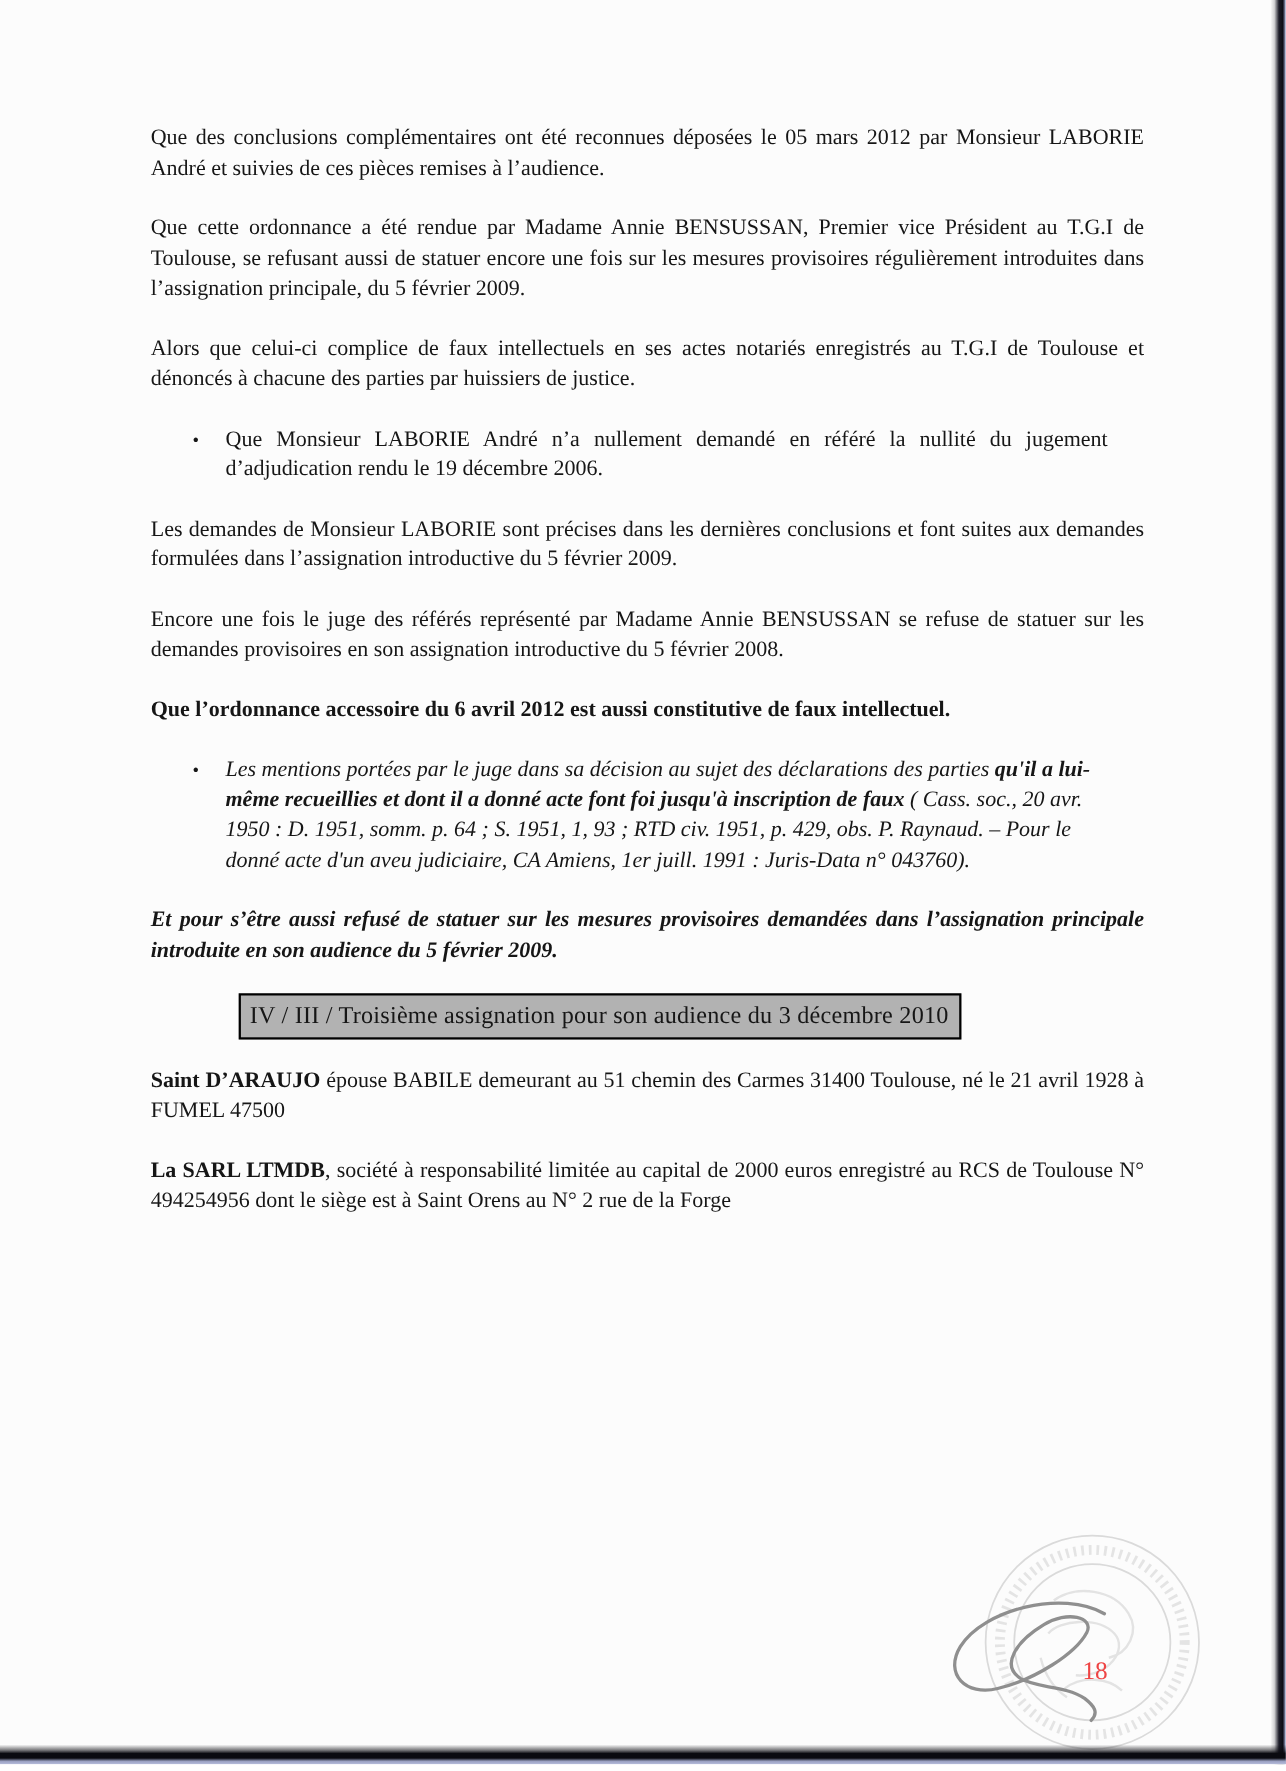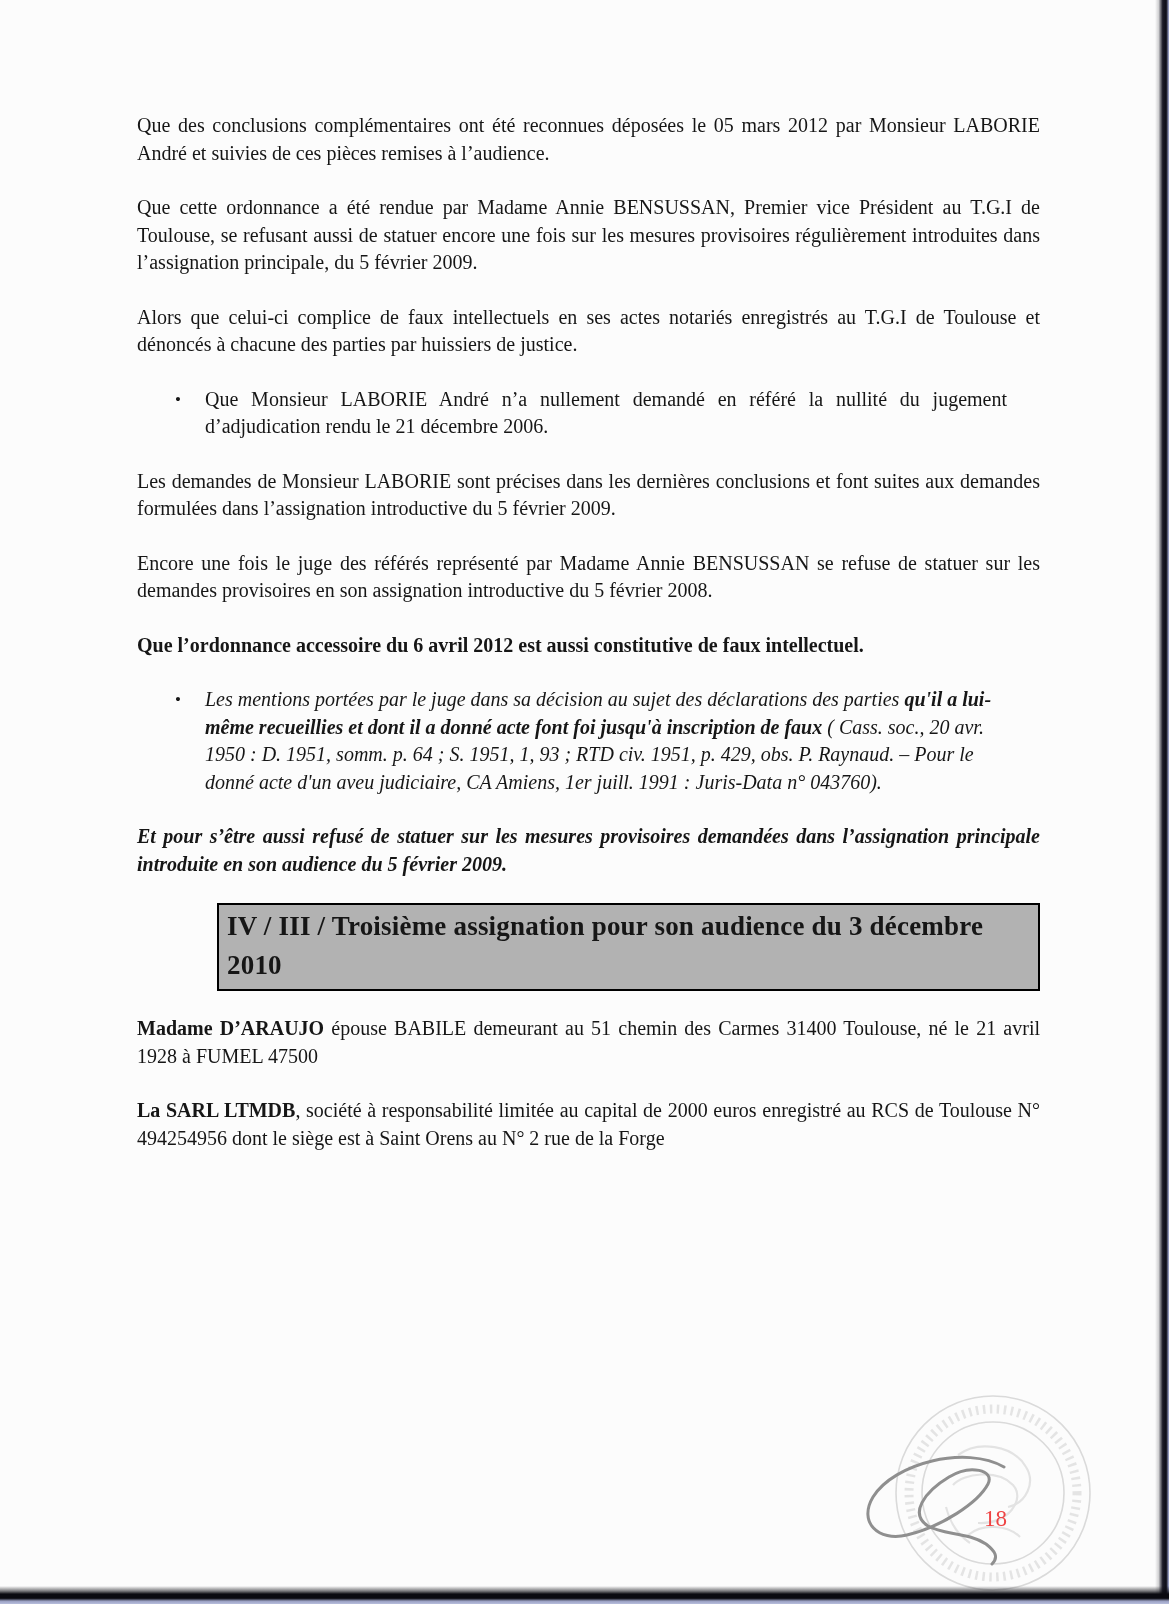"Que Monsieur LABORIE André n’a" span { text: 21 -> 19 }
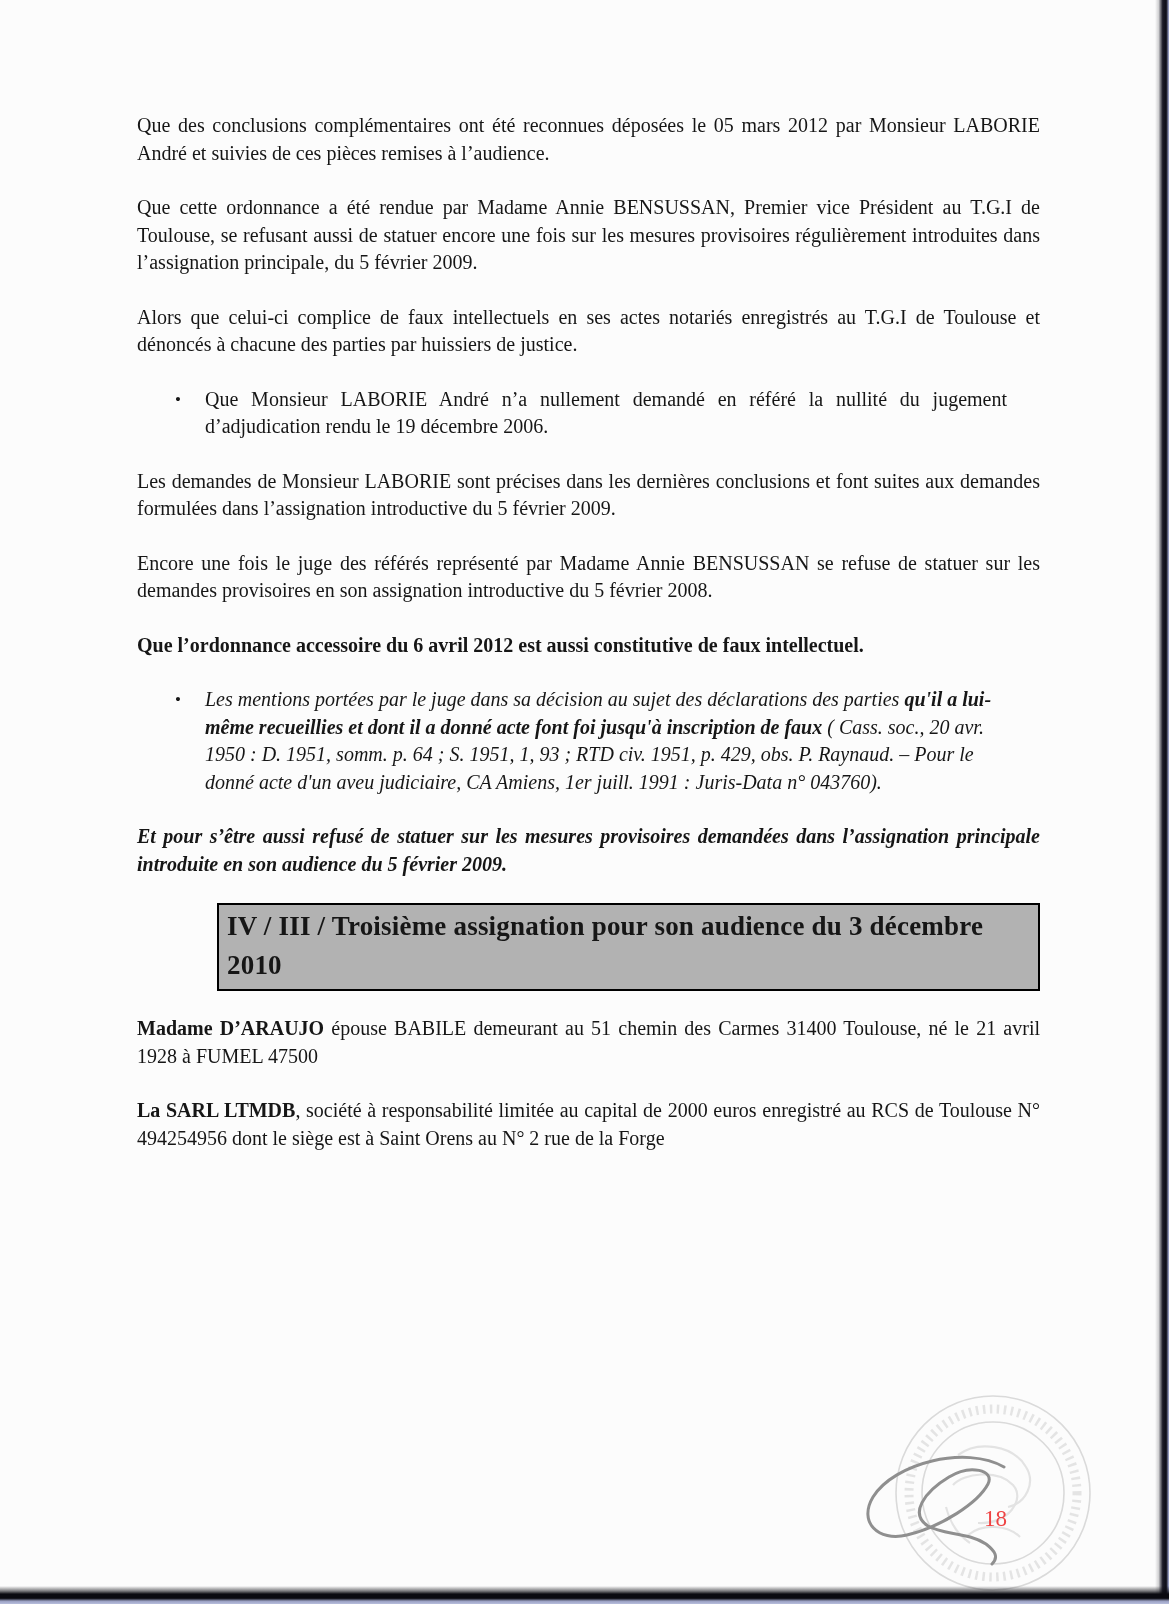"IV / III / Troisième" .heading-box { font-size: 27px -> 22px; font-weight: bold -> normal }
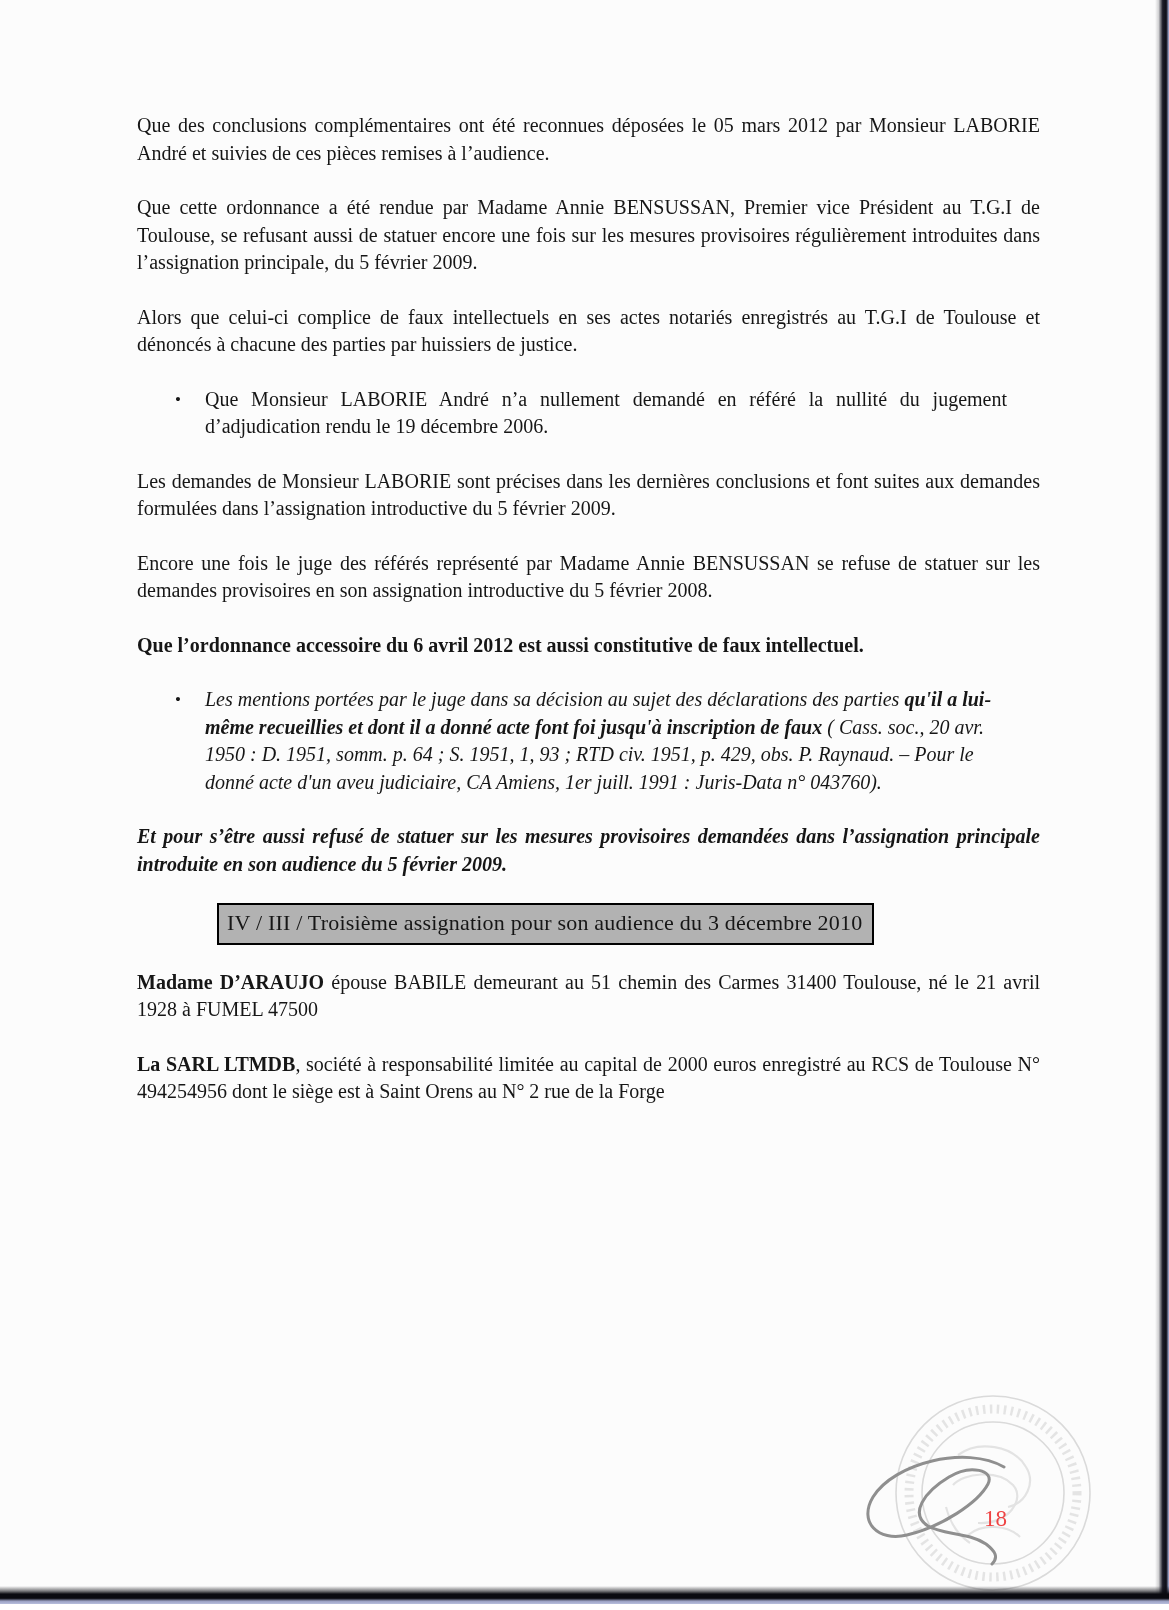"Madame D’ARAUJO" span.b { text: Madame -> Saint }
